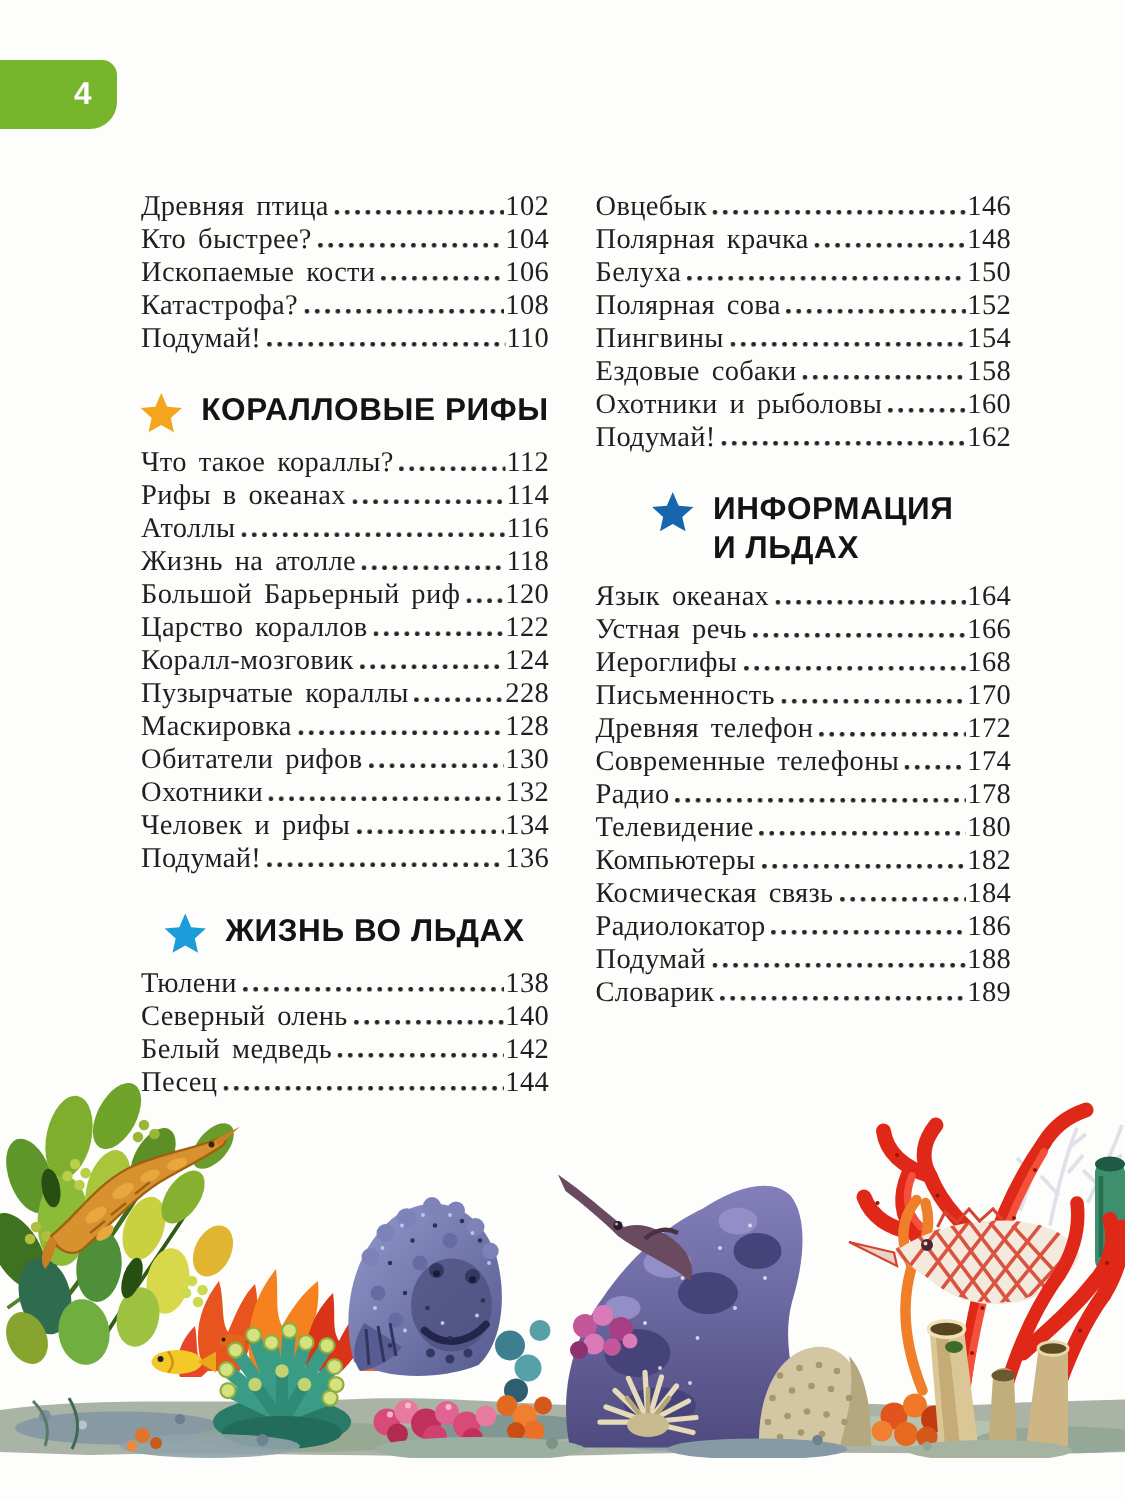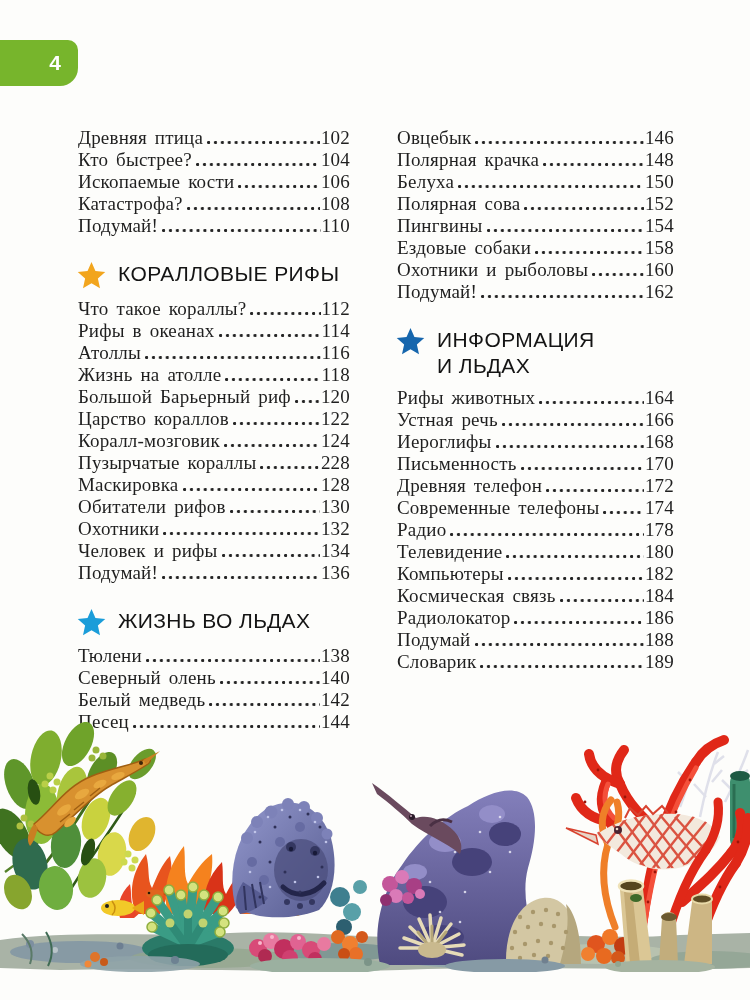"Древняя птица" .col-left { left: 78px -> 94px }
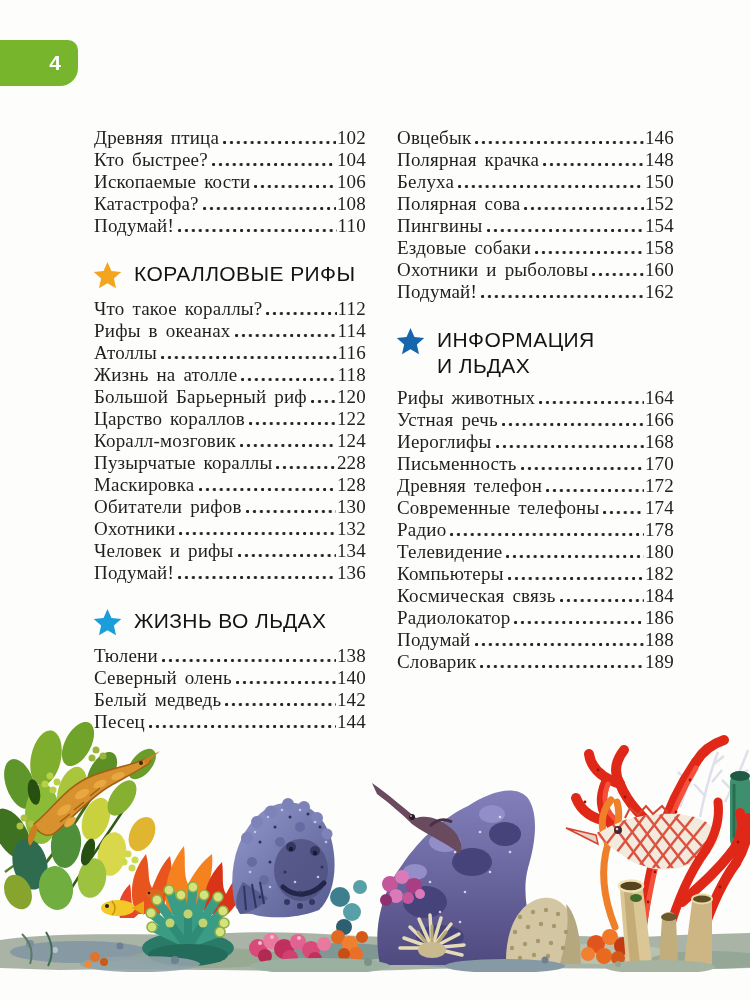"КОРАЛЛОВЫЕ РИФЫ" .sec-header { font-weight: 400 -> 700; justify-content: none -> center }
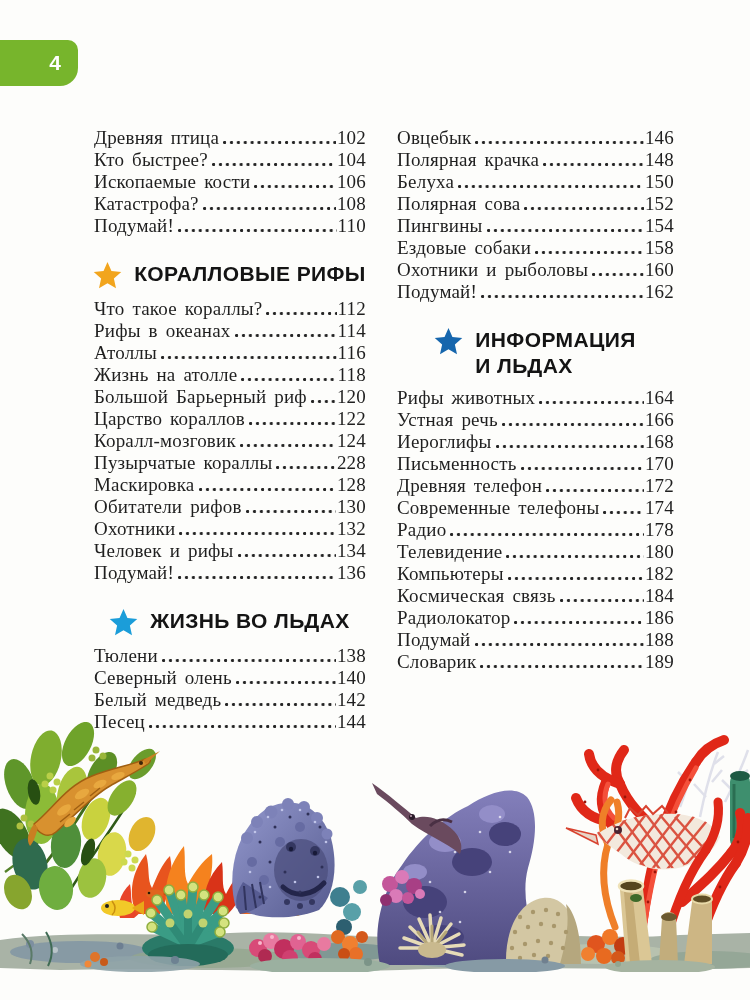"Рифы животных" span.lbl { text: Рифы животных -> Язык океанах }
